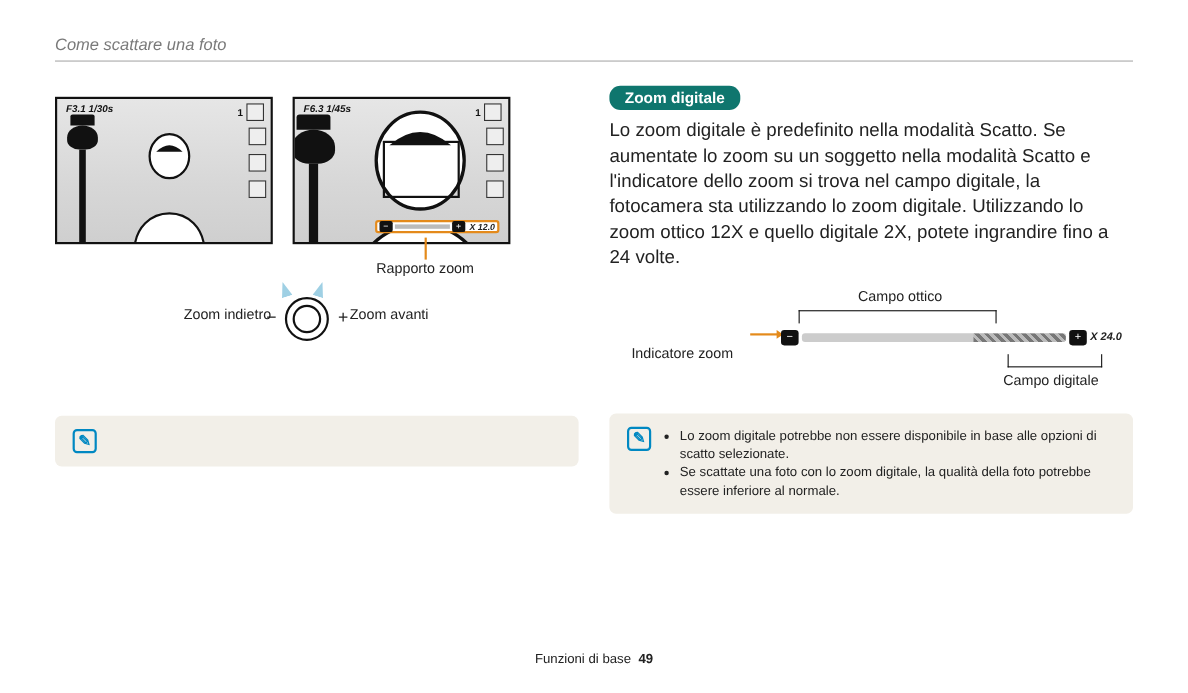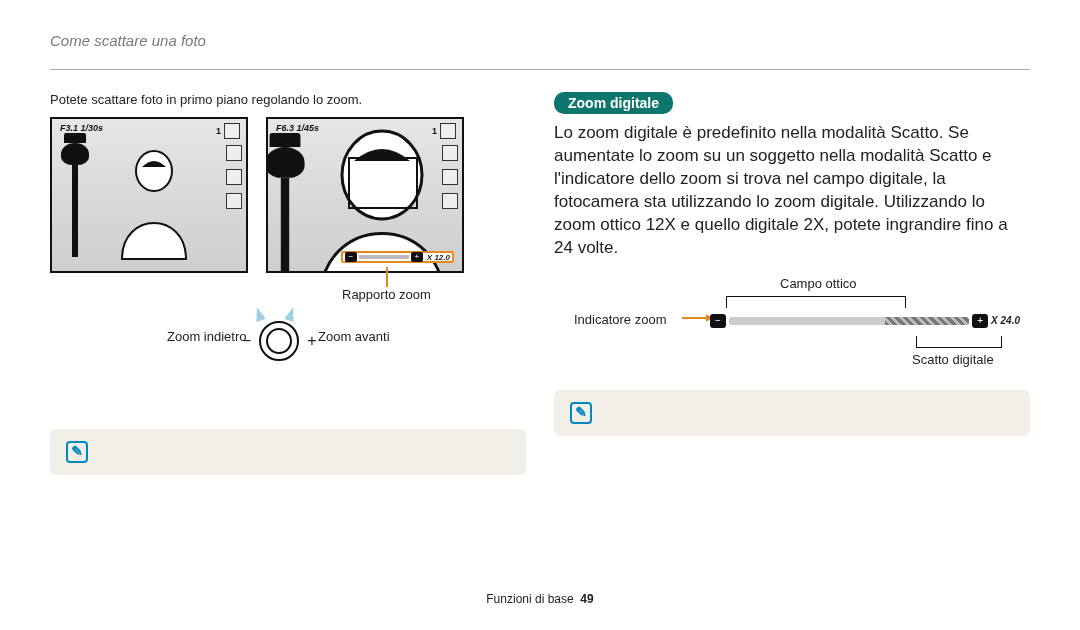"Come scattare una foto" .breadcrumb { margin-bottom: 20px -> 6px }
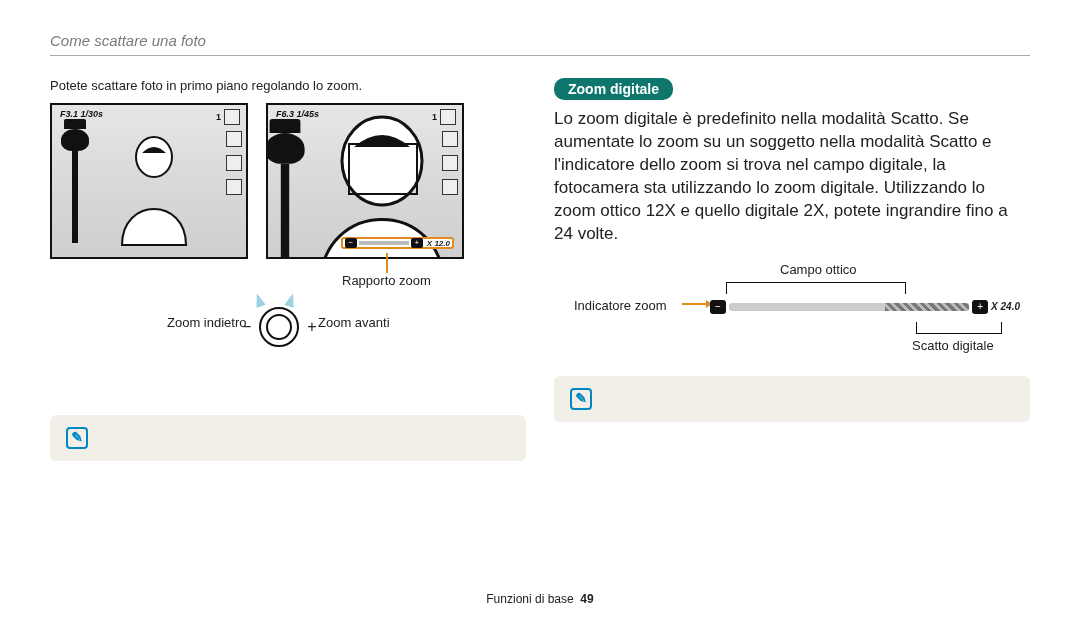"Potete scattare foto in primo" p.intro { html: <p>Potete scattare foto in primo piano regolando lo zoom.</p> -> none }
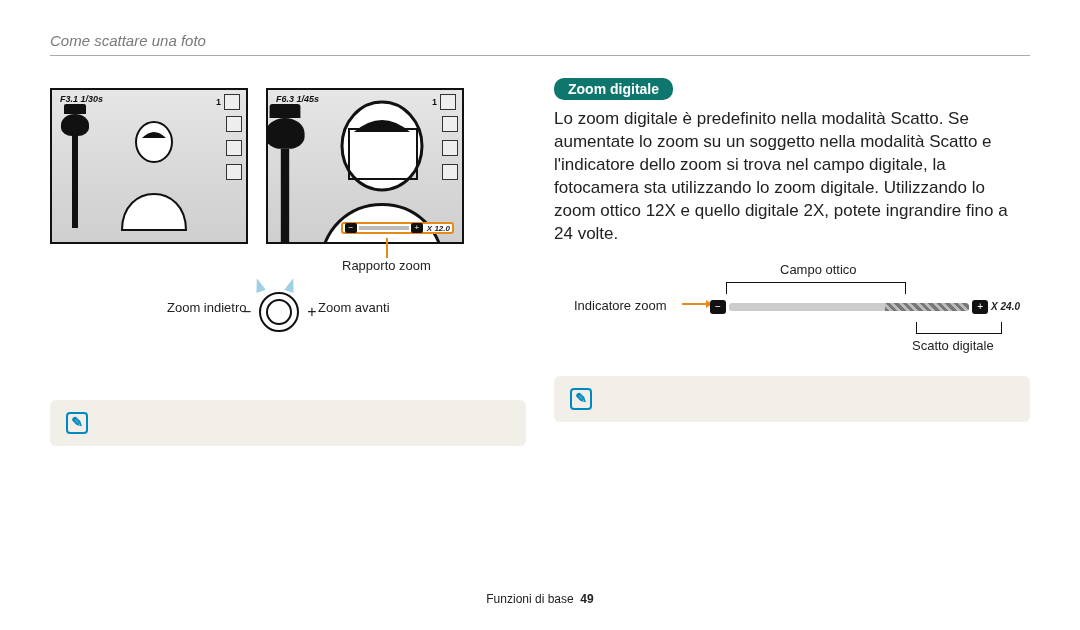"F3.1 1/30s" .prev { height: 156px -> 134px }
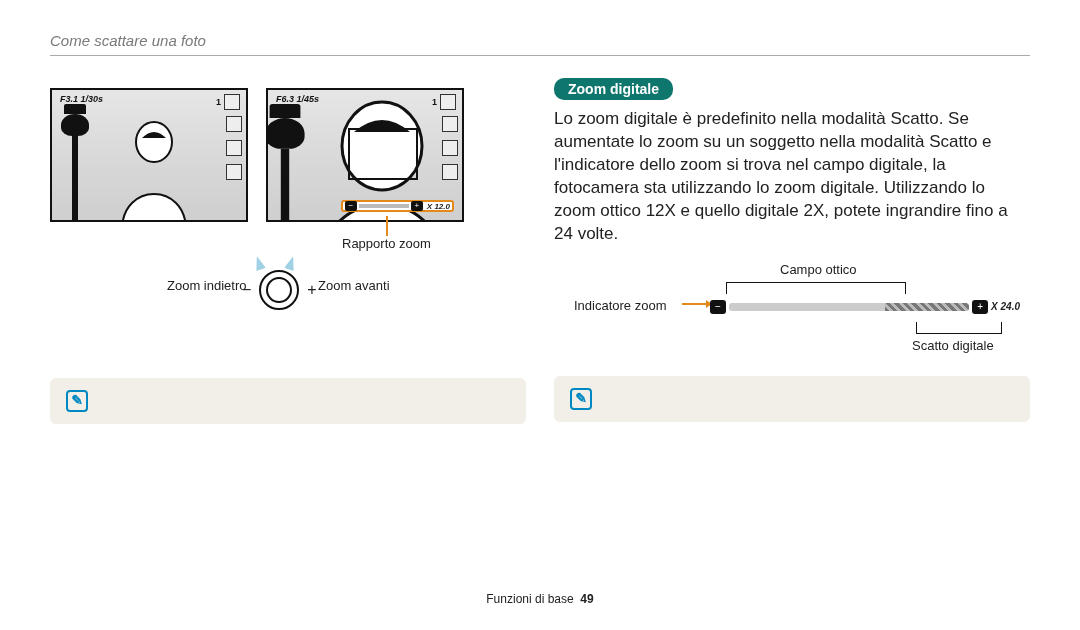"Indicatore zoom" span.diag-label { top: 40px -> 55px }
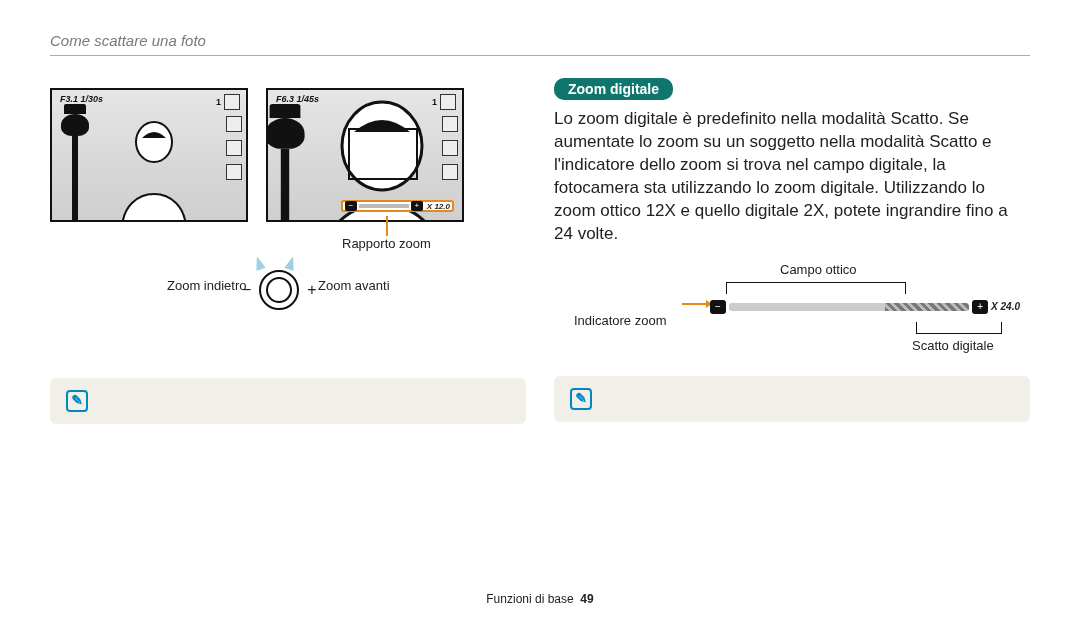"Scatto digitale" span.diag-label { text: Scatto -> Campo }
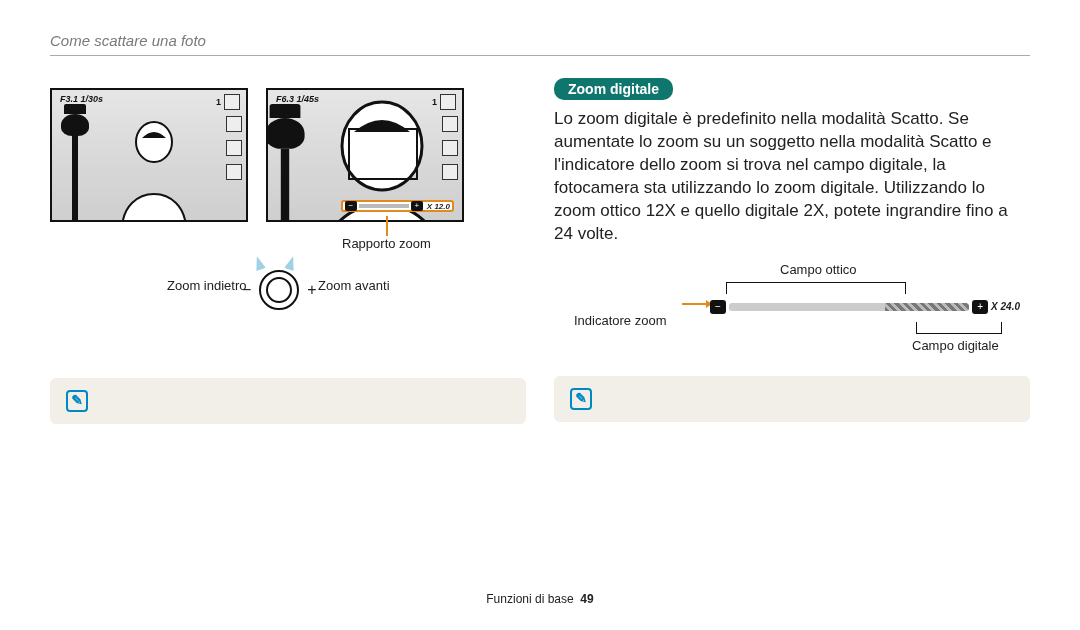"Lo zoom digitale potrebbe non" ul { html: none -> <ul> <li>Lo zoom digitale potrebbe non essere disponibile in base alle opzioni di scatto selezionate.</li> <li>Se scattate una foto con lo zoom digitale, la qualità della foto potrebbe essere inferiore al normale.</li> </ul> }
